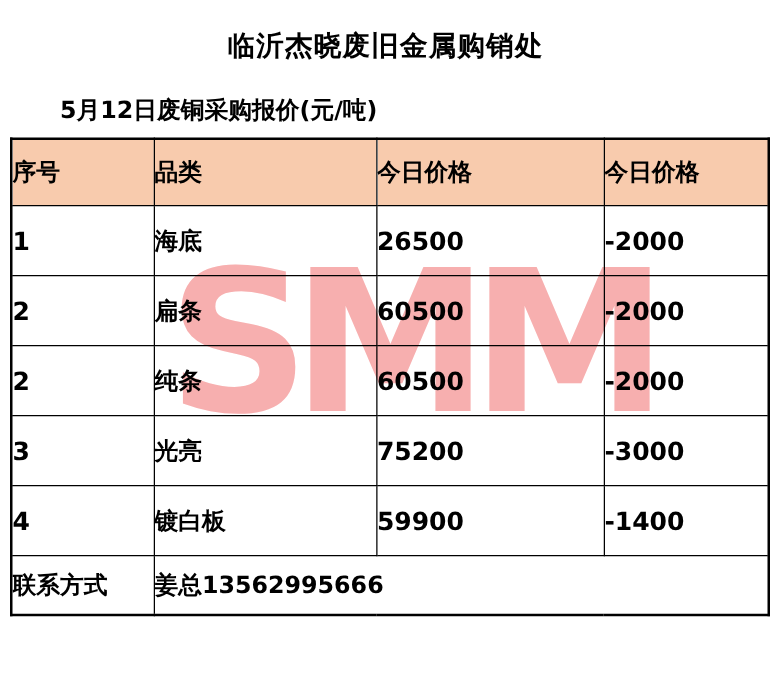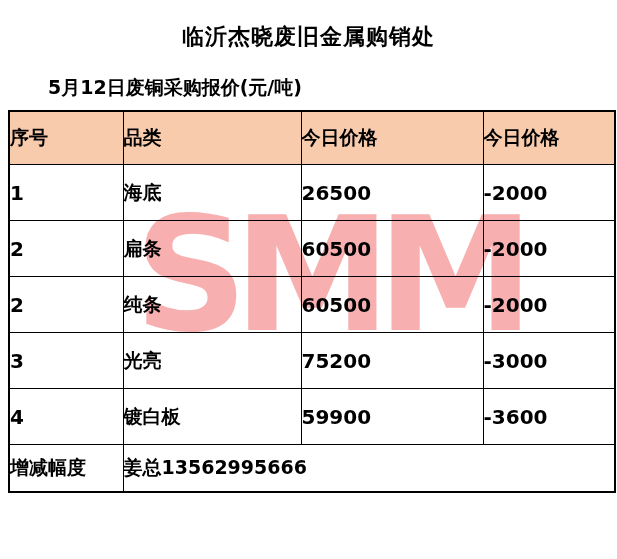"-3600" td.num { text: -3600 -> -1400 }
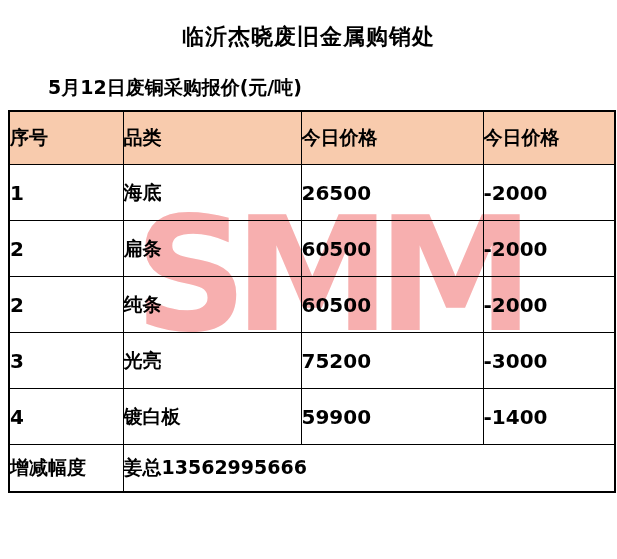"增减幅度" td { text: 增减幅度 -> 联系方式 }
